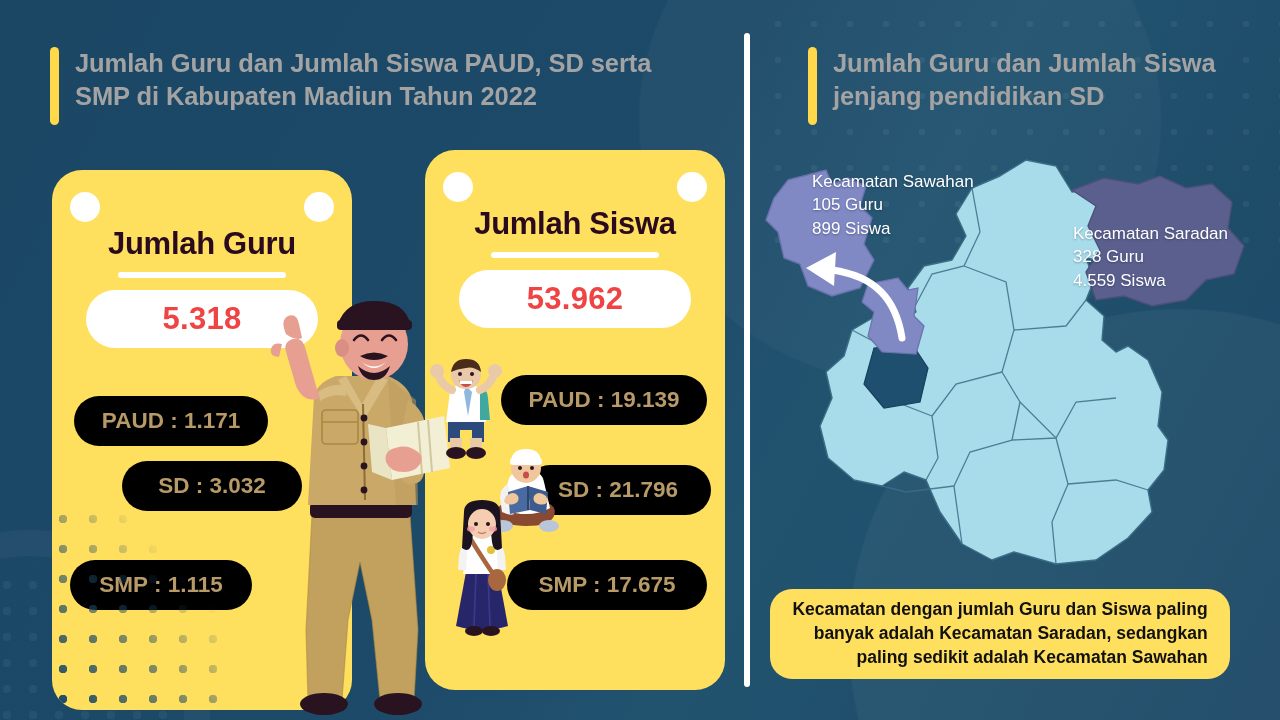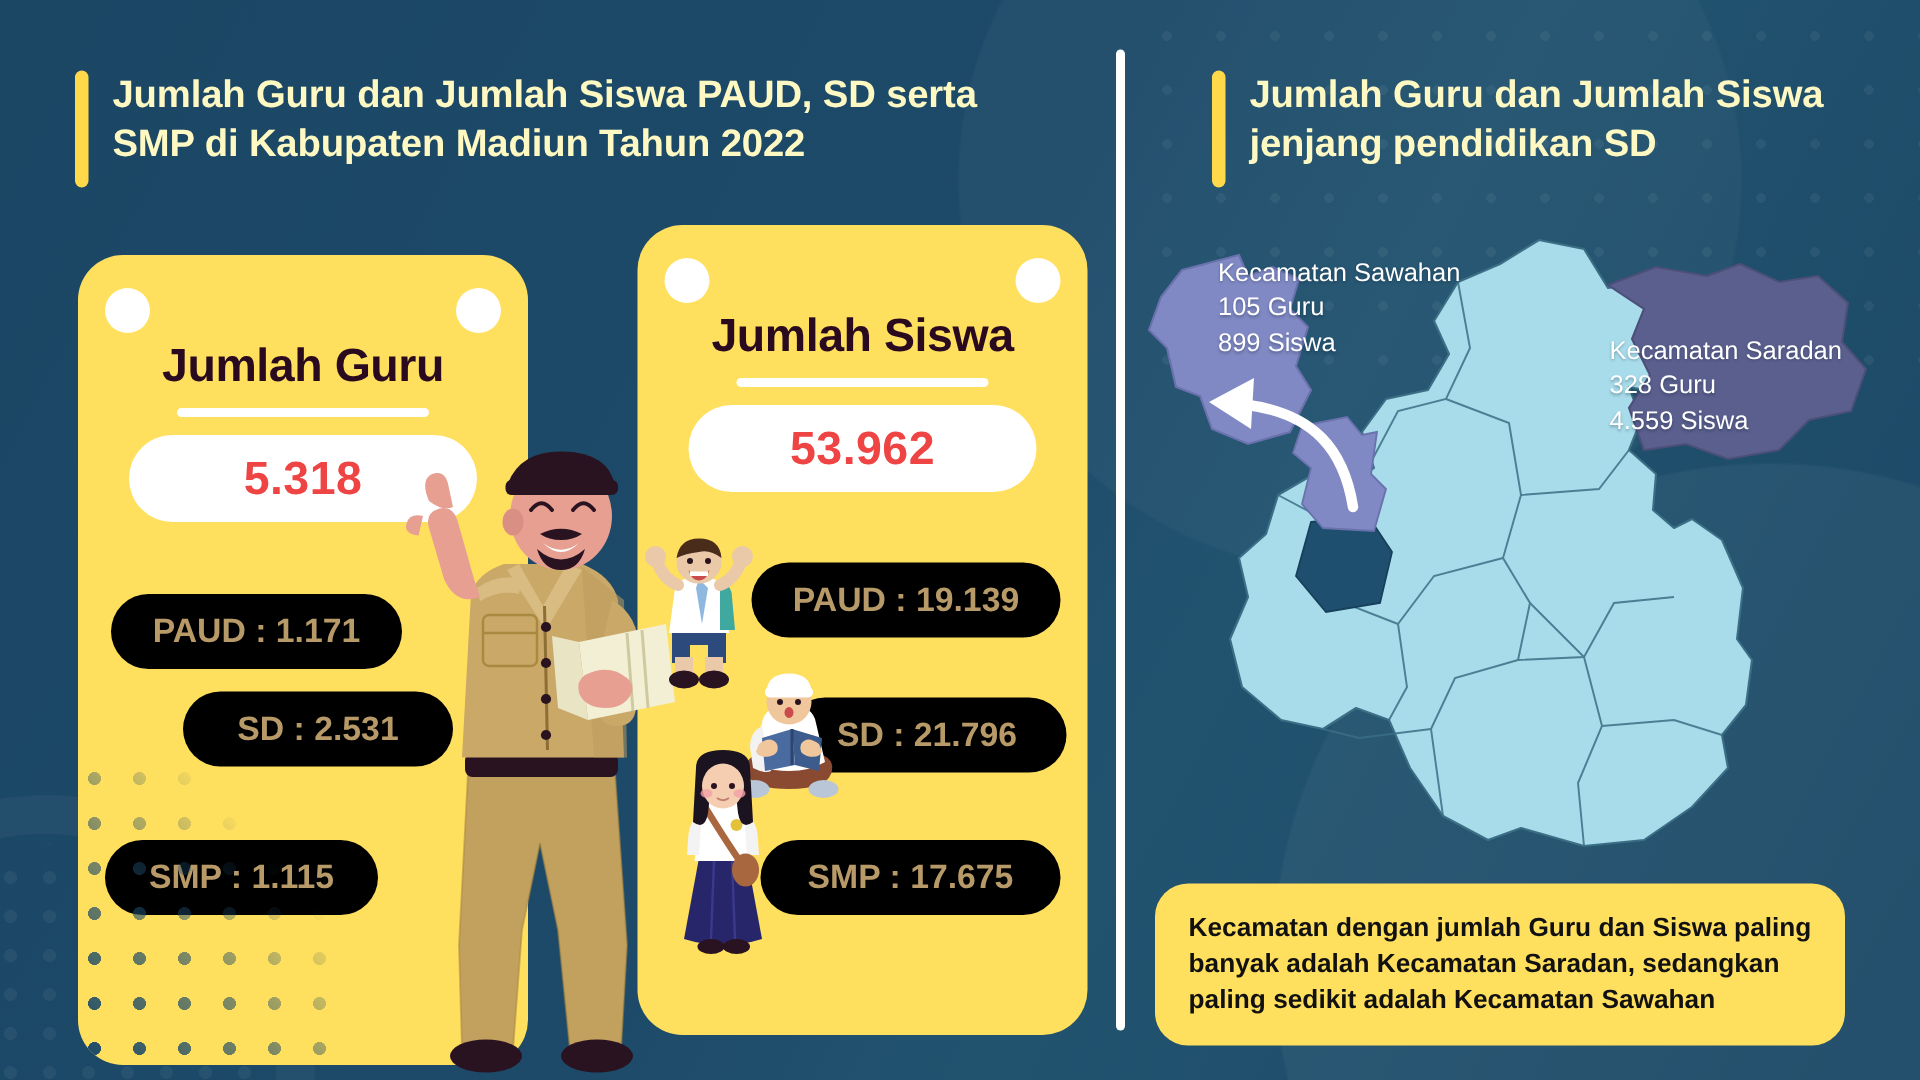"Jumlah Guru dan Jumlah Siswa" .title-text { color: #fef9c3 -> #a3a3a3 }
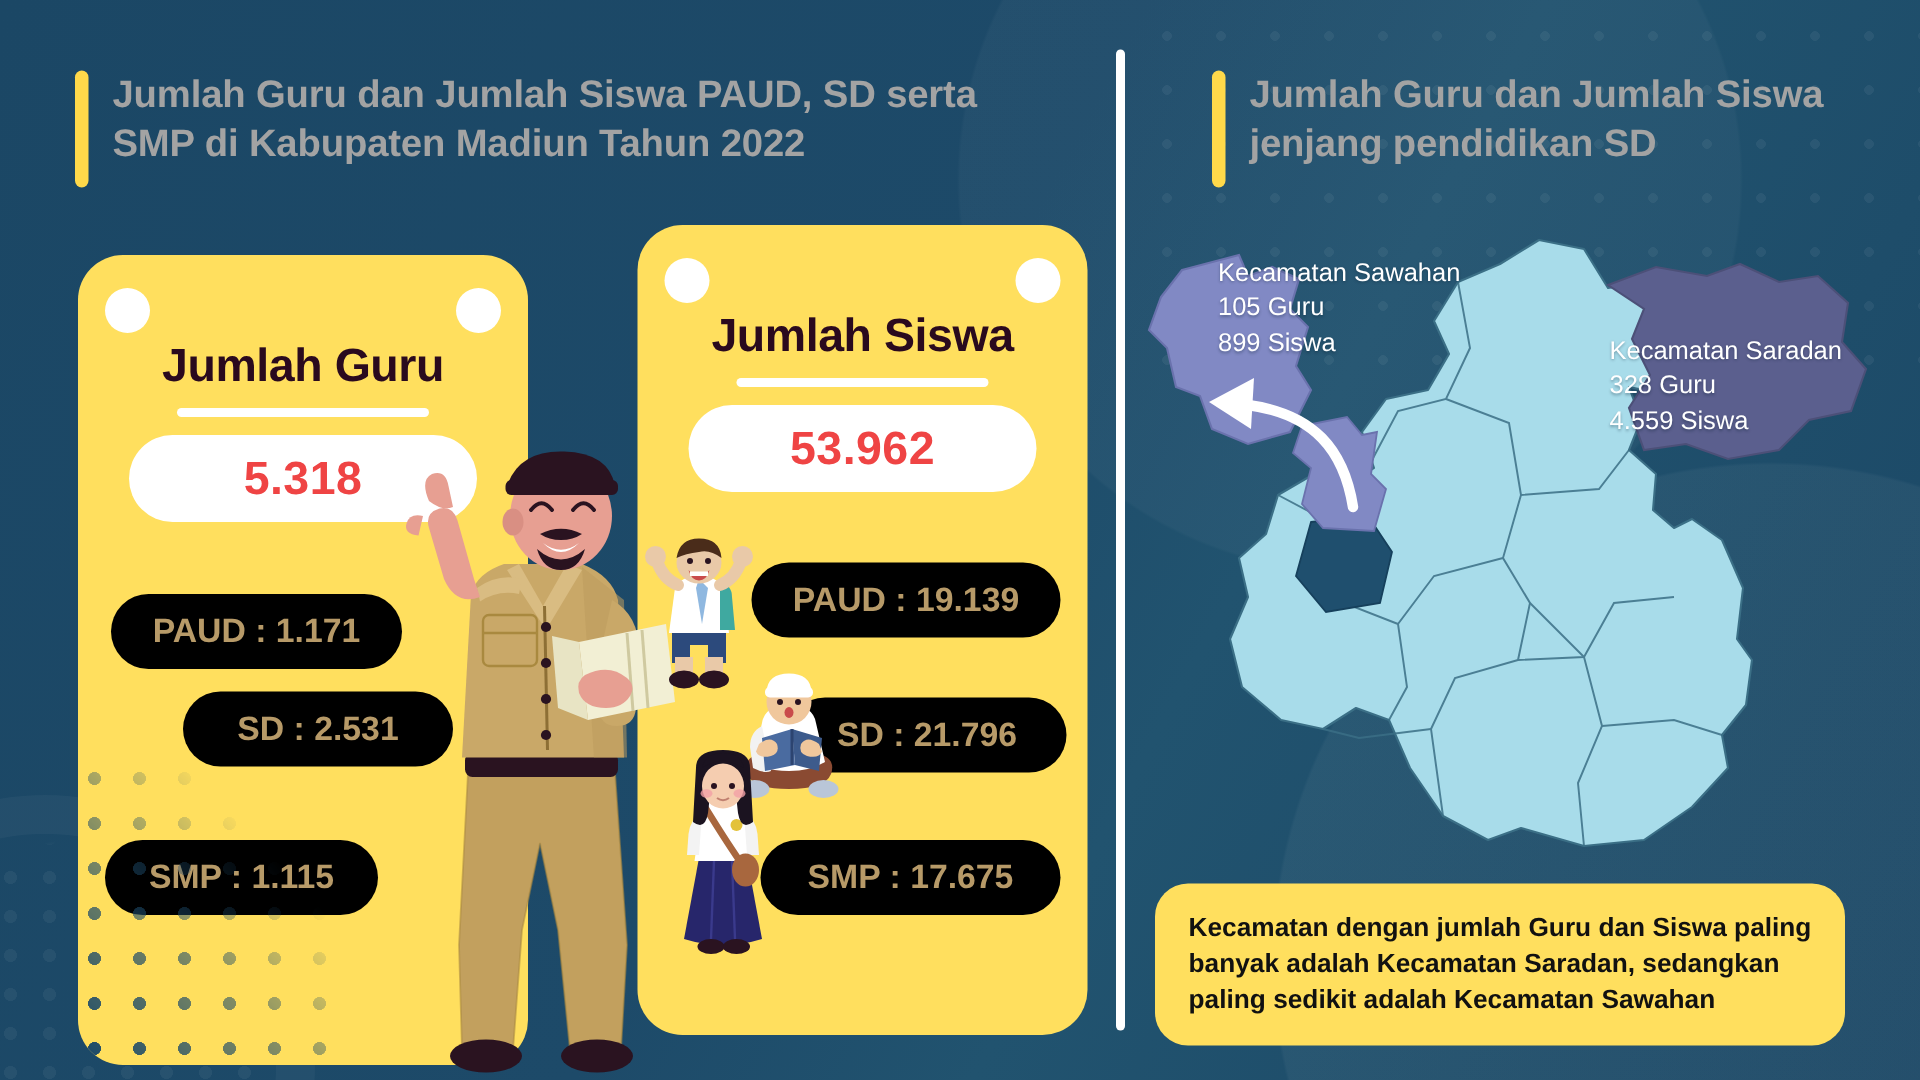"SD : 2.531" div.pill { text: 2.531 -> 3.032 }
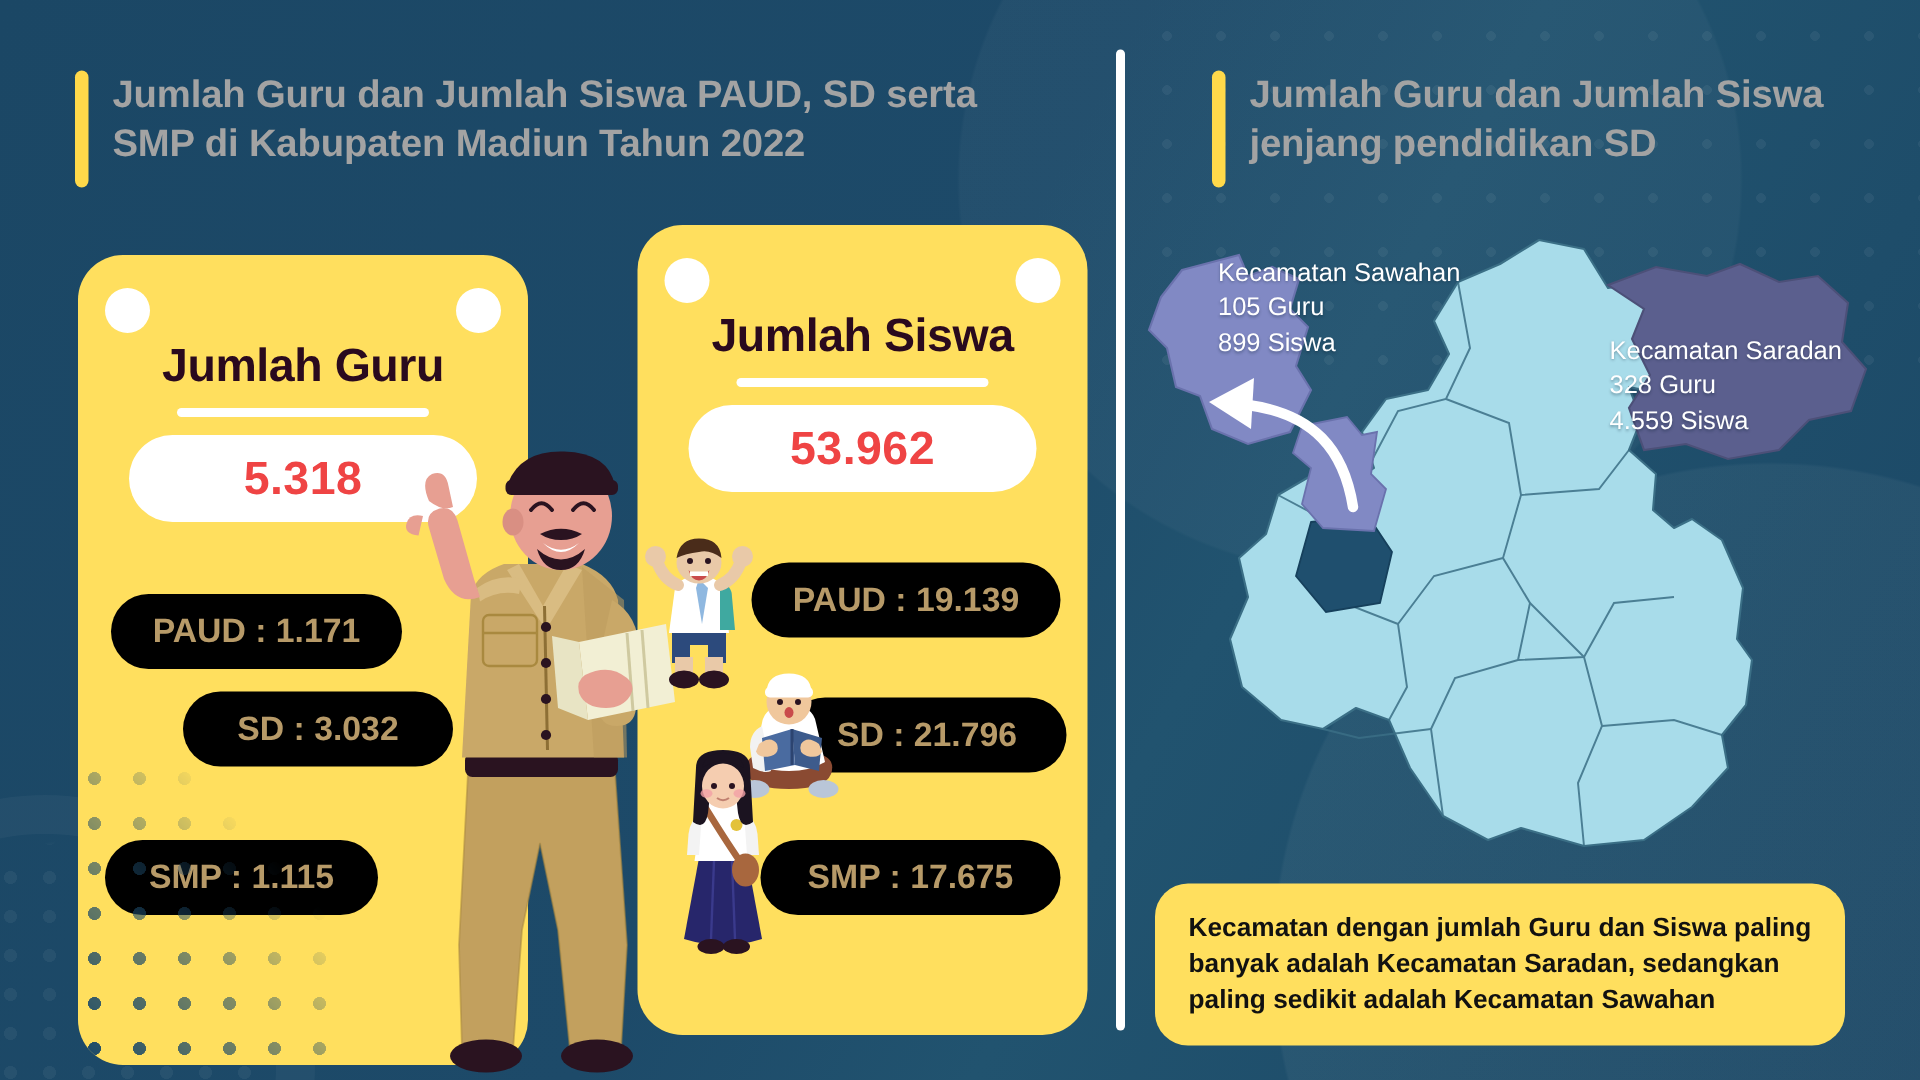"Kecamatan dengan jumlah Guru dan" #note-box { height: 108px -> 90px; text-align: left -> right }
